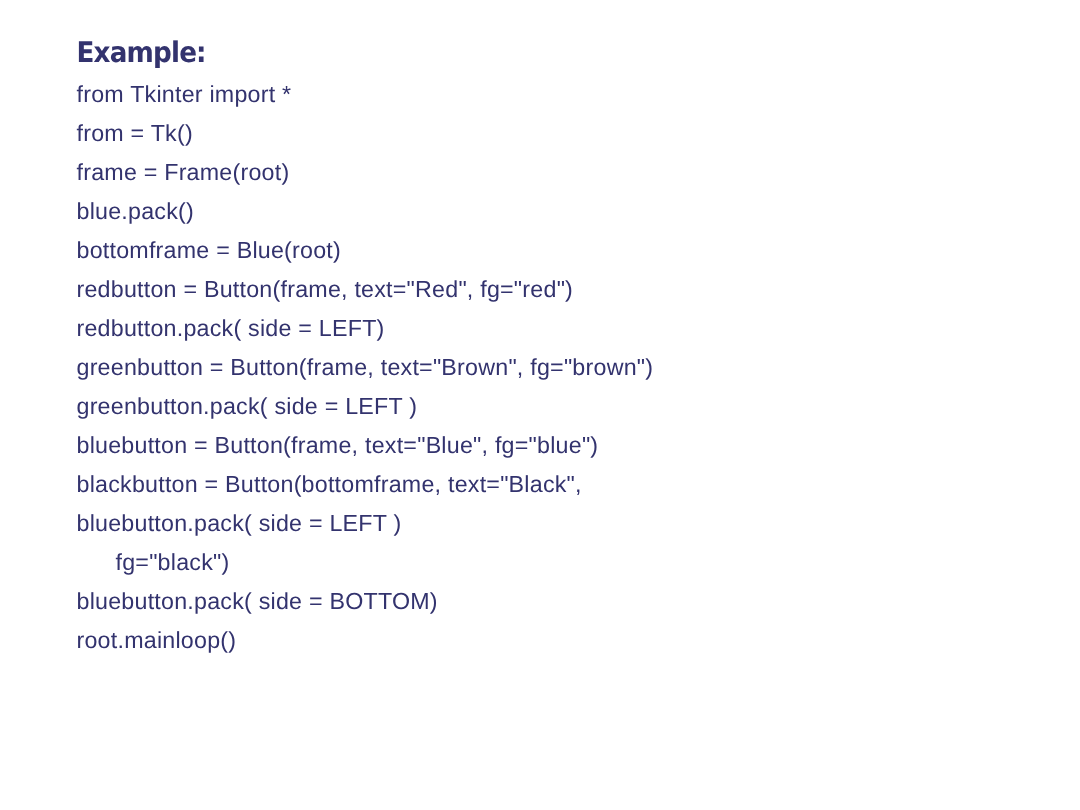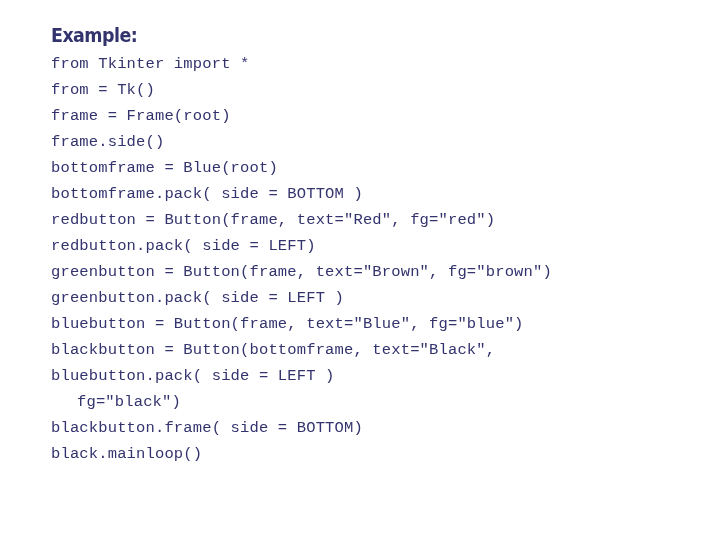"from Tkinter import *" .code-line { font-family: Liberation Mono, monospace -> Liberation Sans, sans-serif }
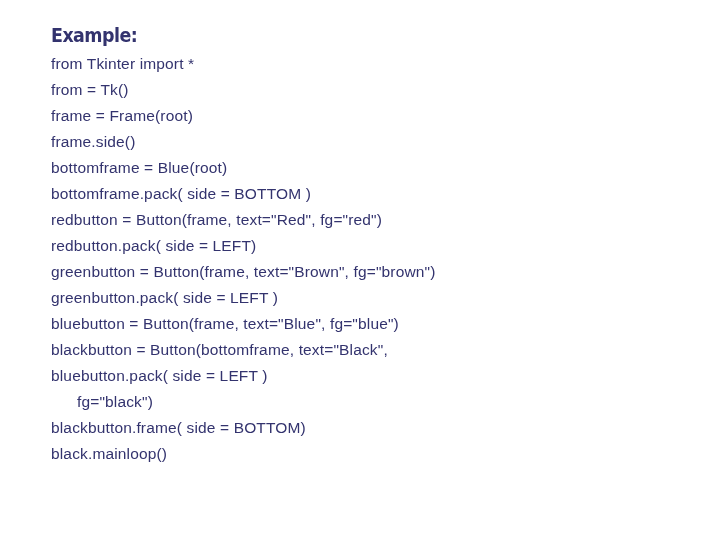"frame.side()" div.code-line { text: frame.side -> blue.pack }
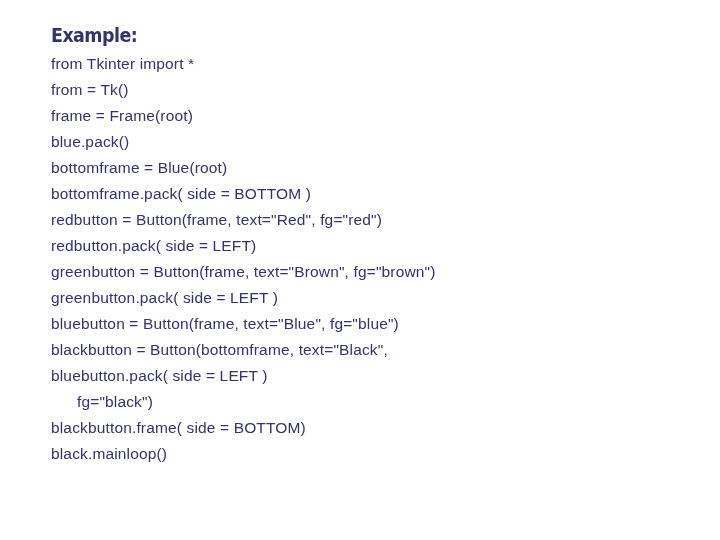"bottomframe.pack( side = BOTTOM )" div.code-line { html: <div>bottomframe.pack( side = BOTTOM )</div> -> none }
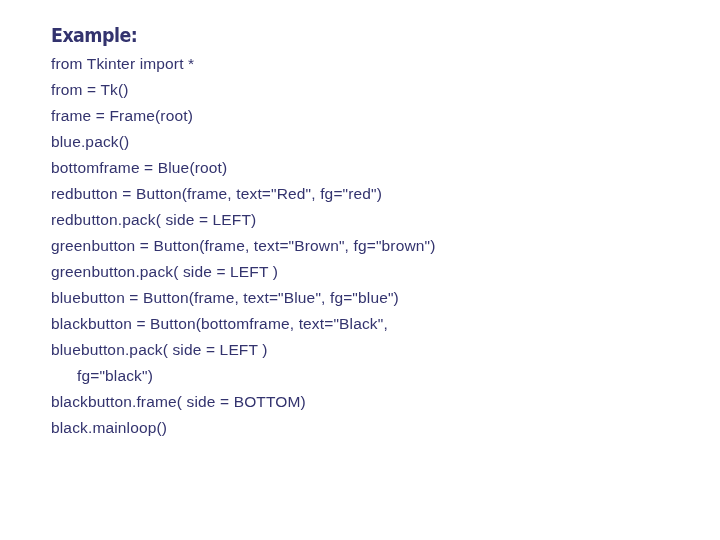"blackbutton.frame( side = BOTTOM)" div.code-line { text: blackbutton.frame -> bluebutton.pack }
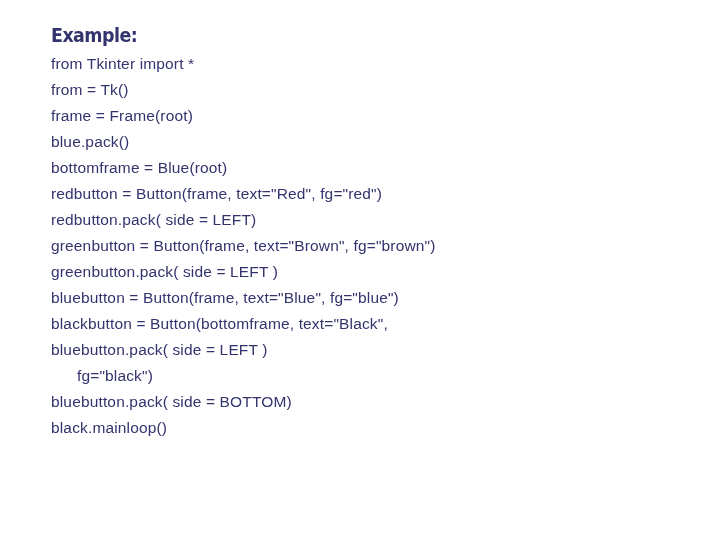"black.mainloop()" div.code-line { text: black.mainloop -> root.mainloop }
